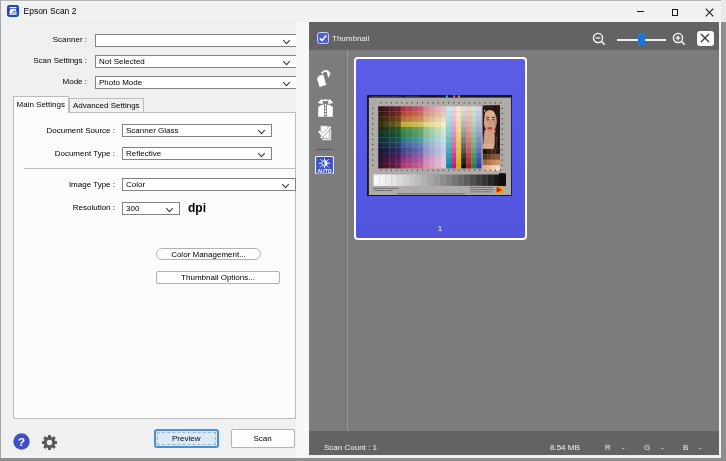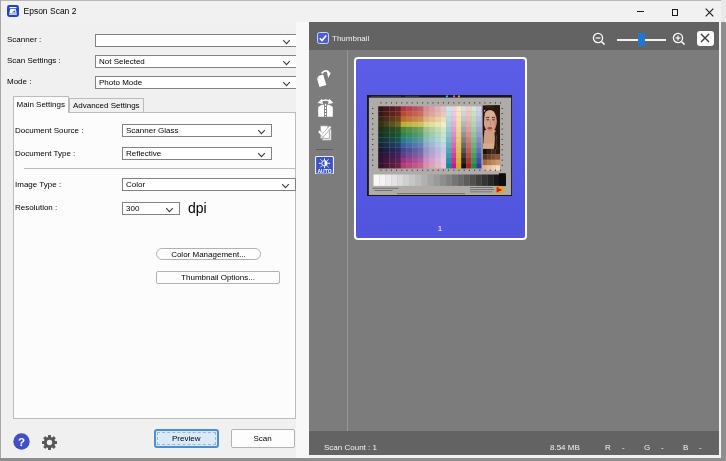"Scanner :" .lbl { text-align: left -> right }
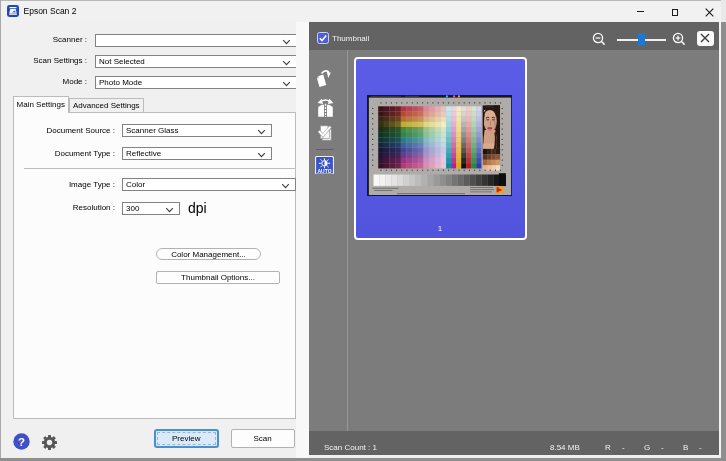"dpi" div.abs { font-size: 14px -> 12px; font-weight: none -> bold }
